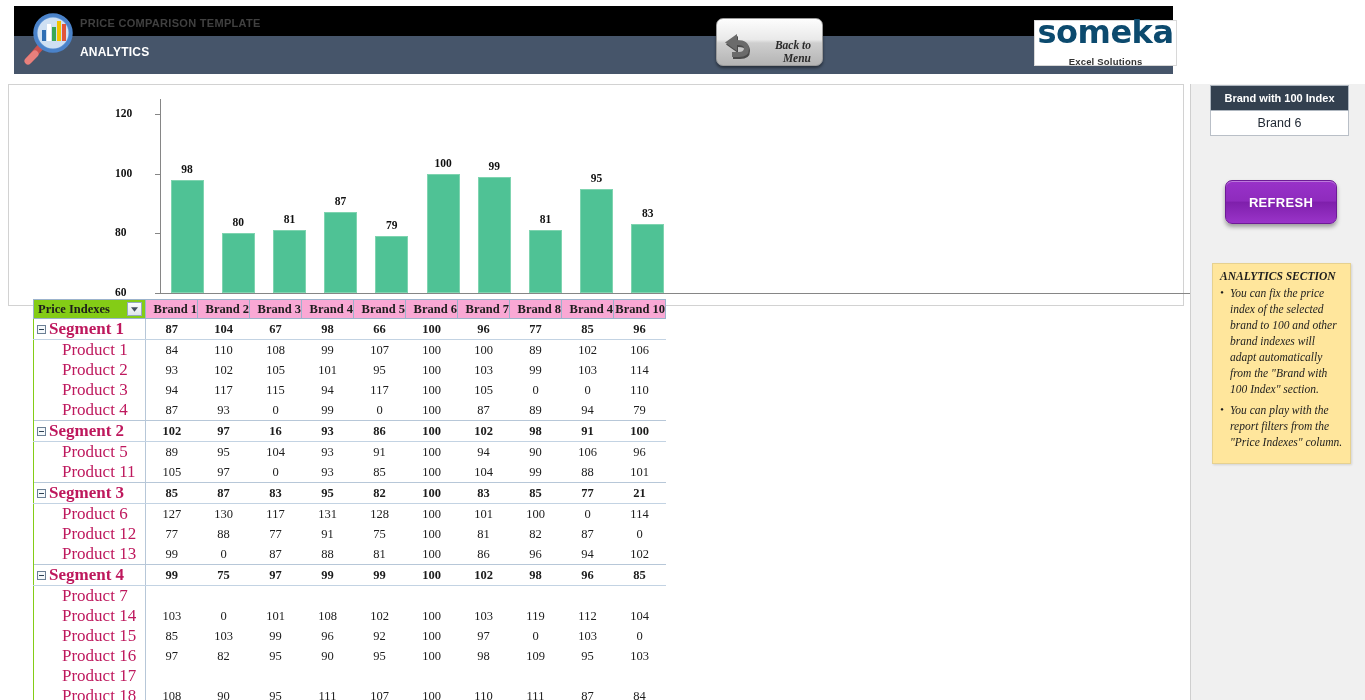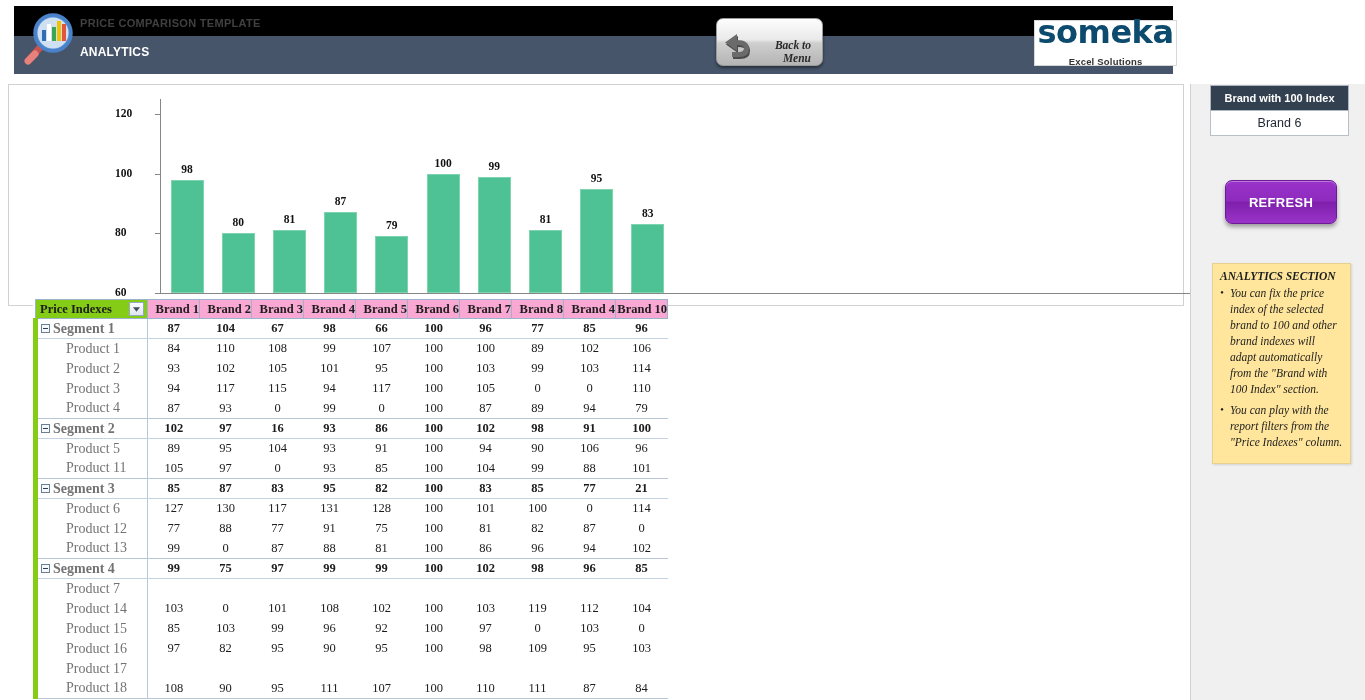"Segment 1" .r-label { border-left: 5px solid #84cc16 -> 1px solid #84cc16; color: #737373 -> #be185d; font-size: 14px -> 17px }
